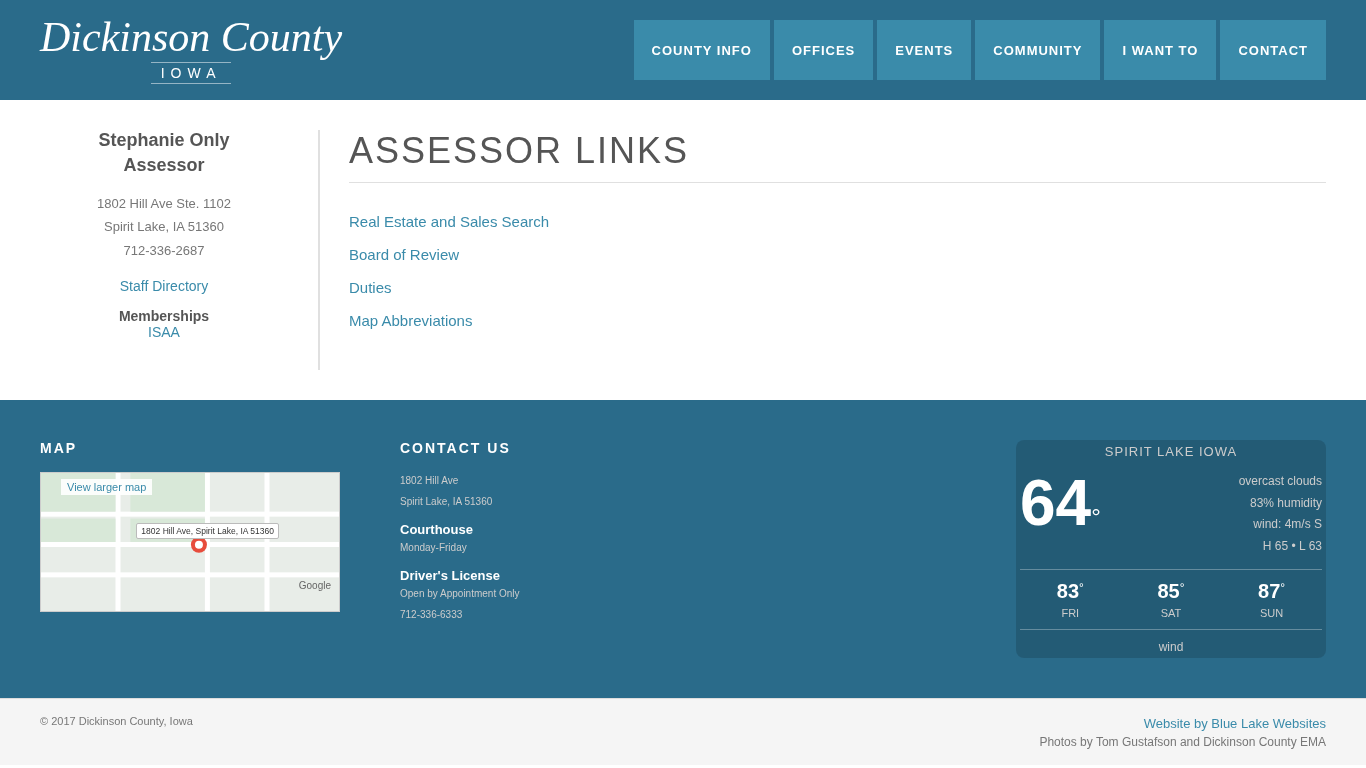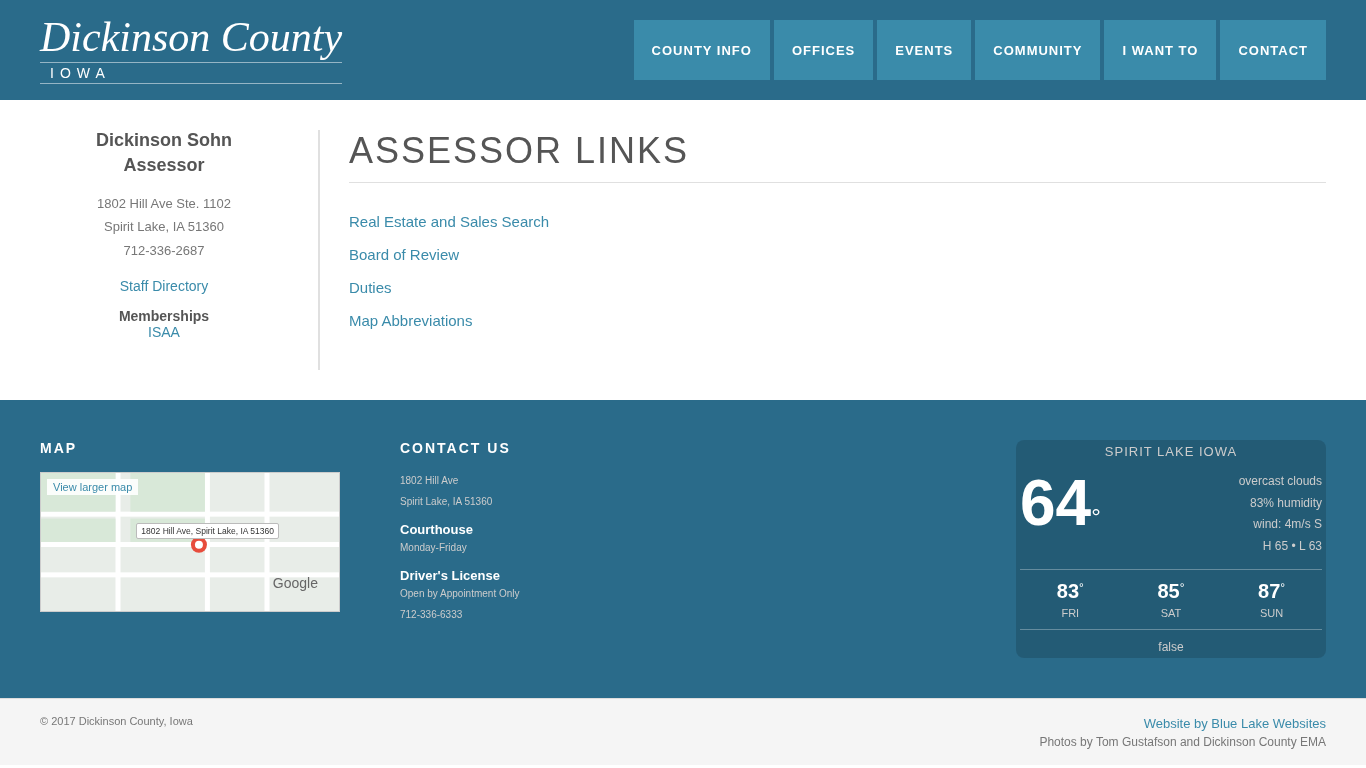"Dickinson County" .logo-area { align-items: none -> center }
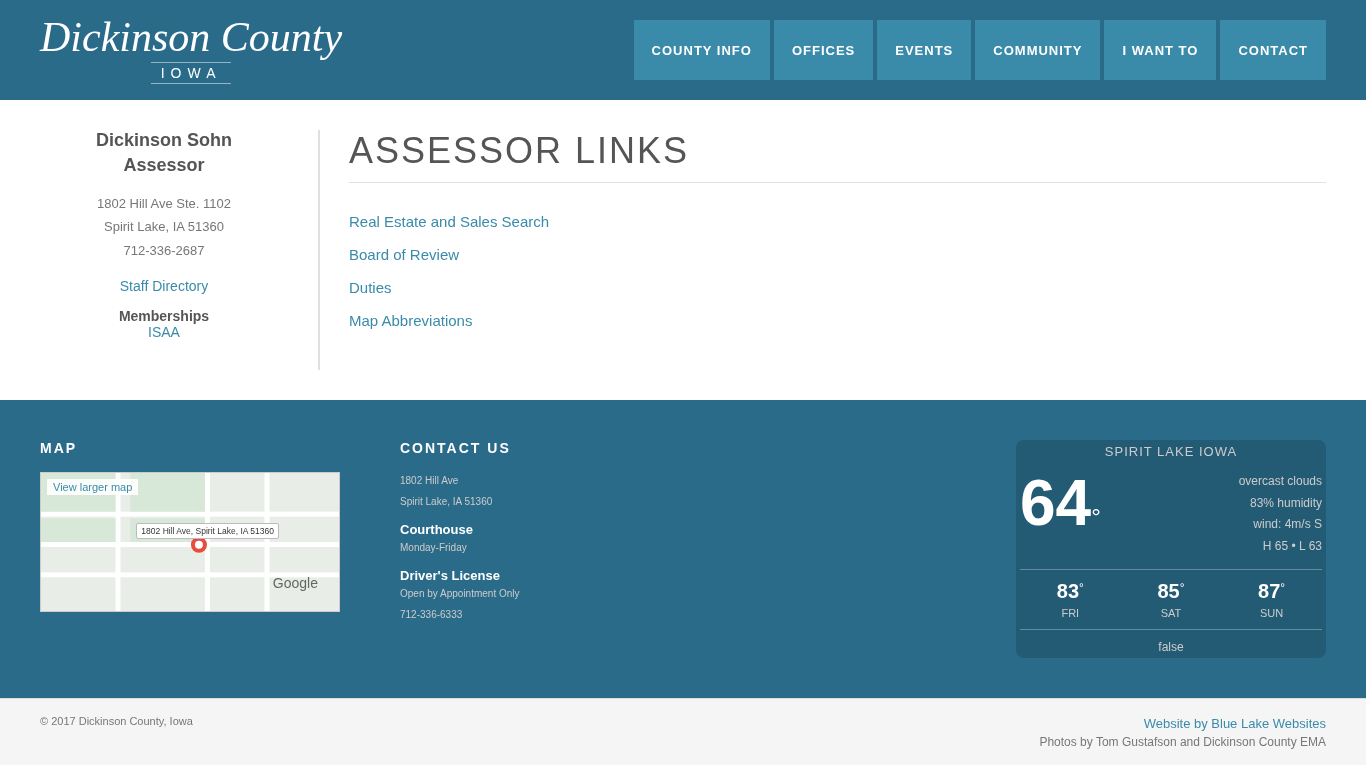"Dickinson Sohn" div.sidebar-name { text: Dickinson Sohn -> Stephanie Only }
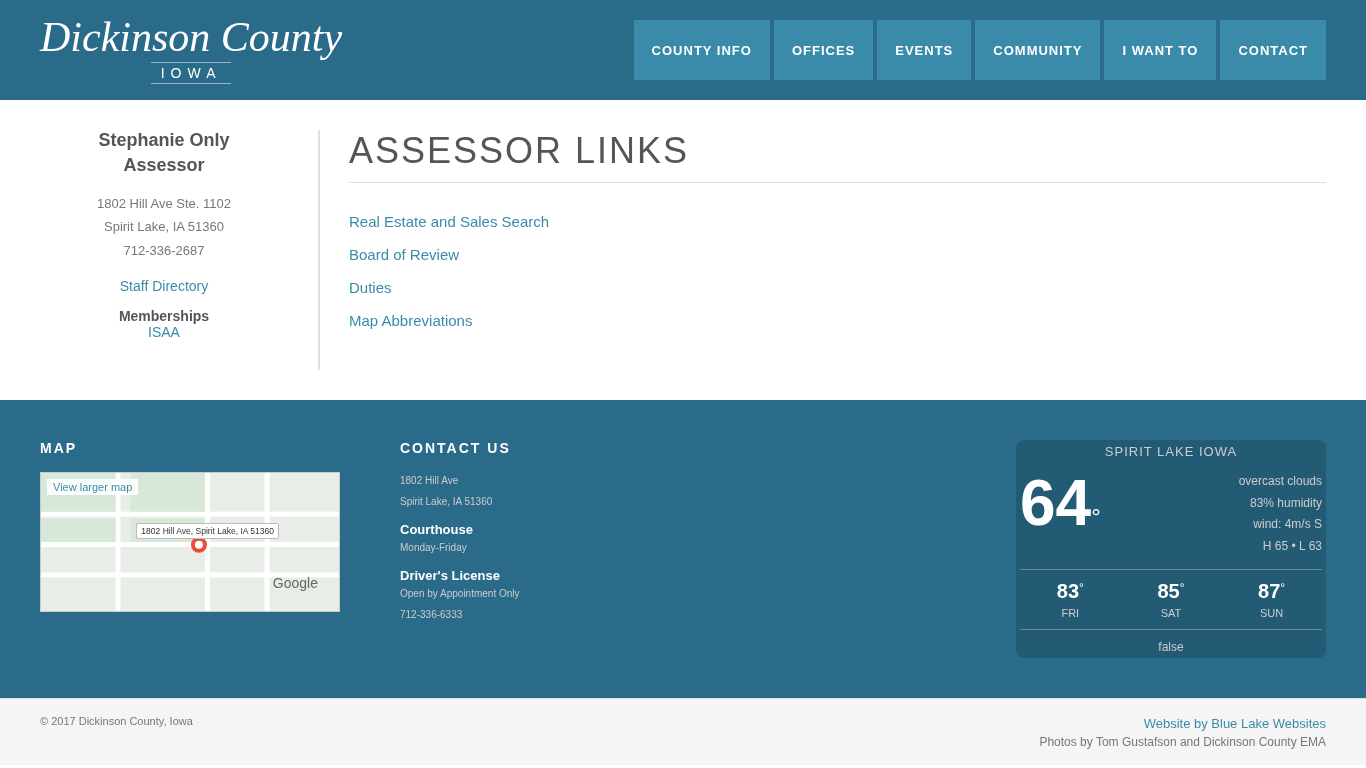"View larger map" div.map-label-overlay { left: 6px -> 20px }
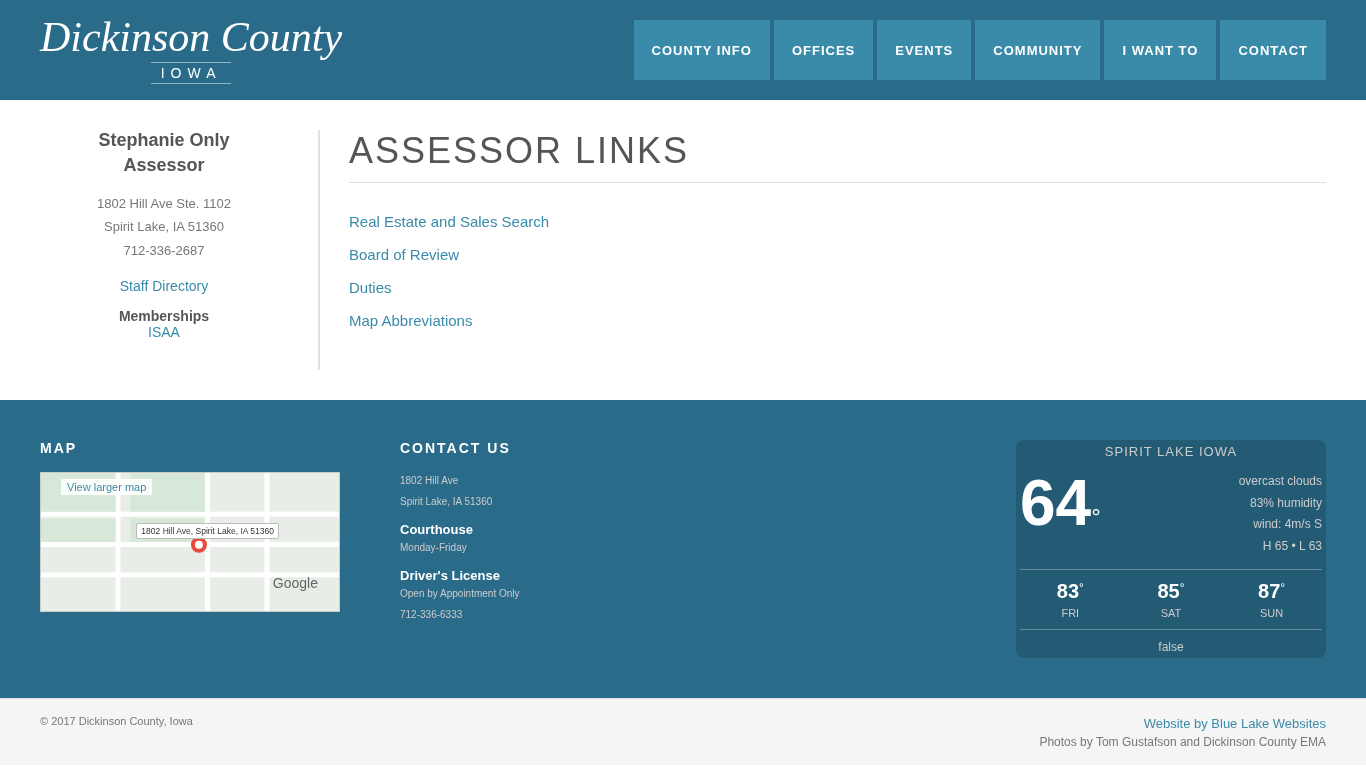"Google" div { font-size: 14px -> 10px; right: 21px -> 8px }
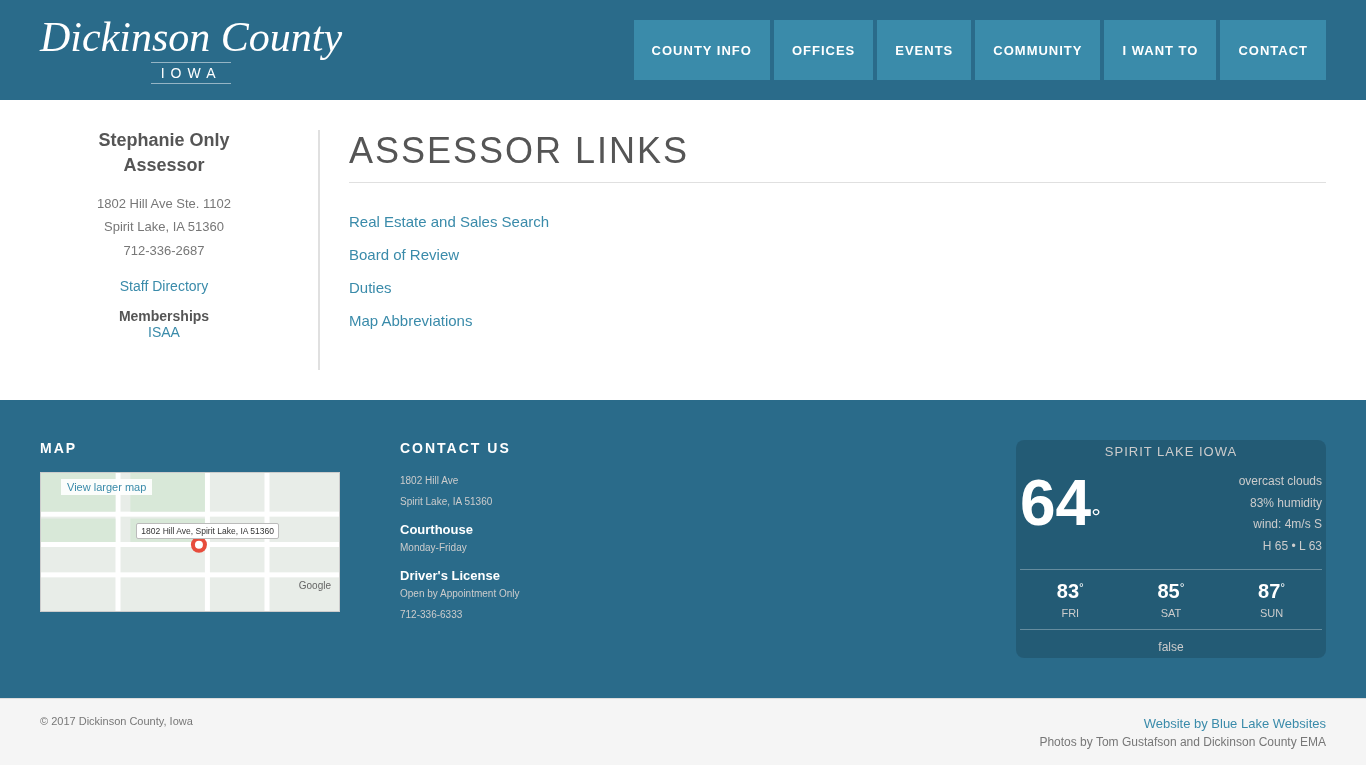"false" div.weather-false { text: false -> wind }
